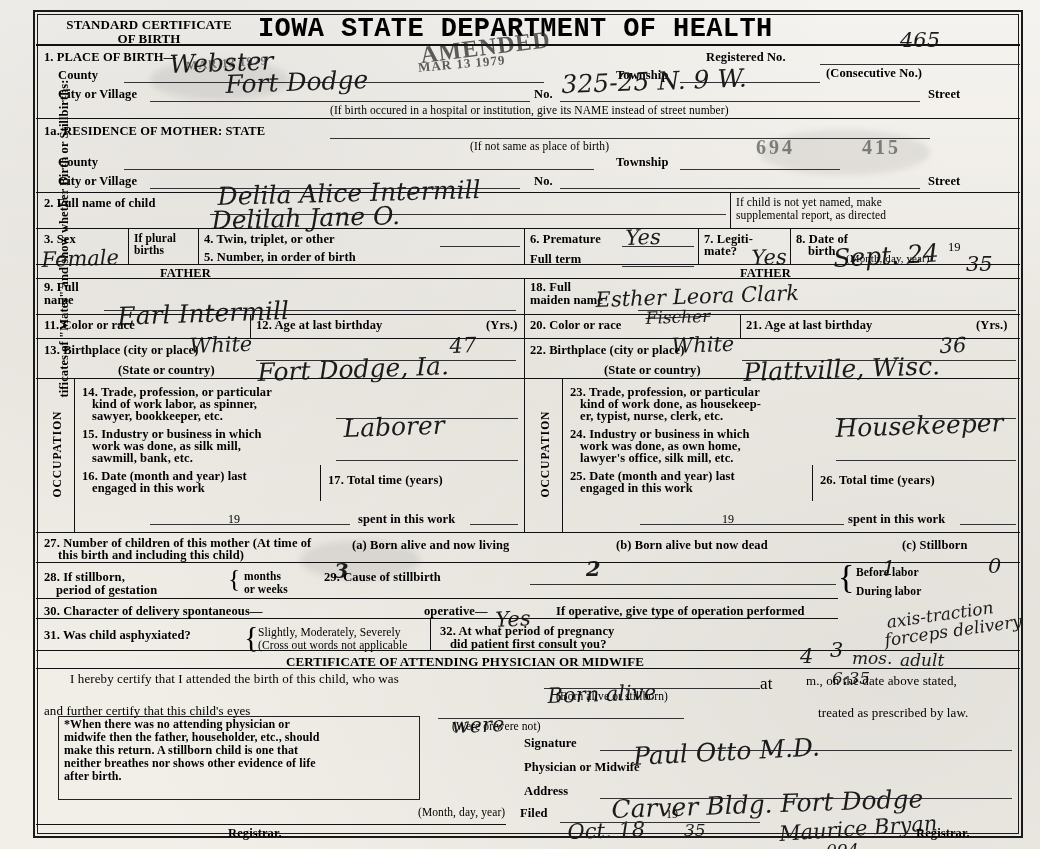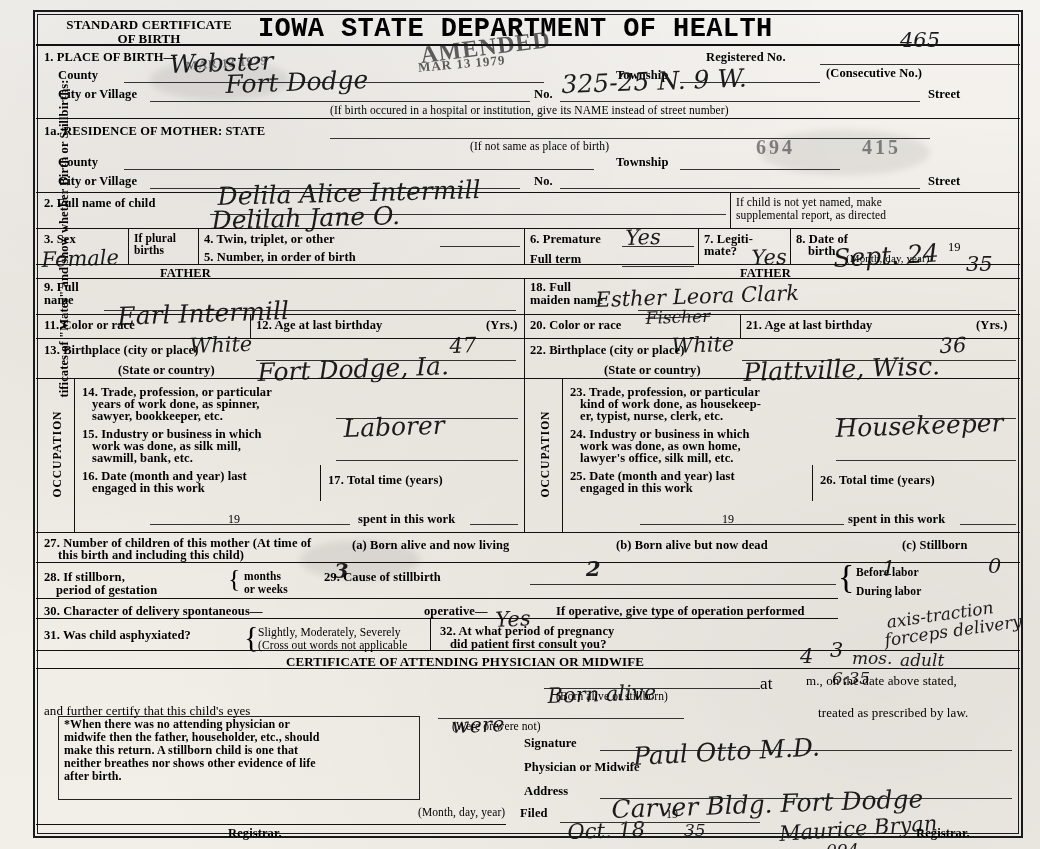"years of work done, as" div.abs { text: years of work done -> kind of work labor }
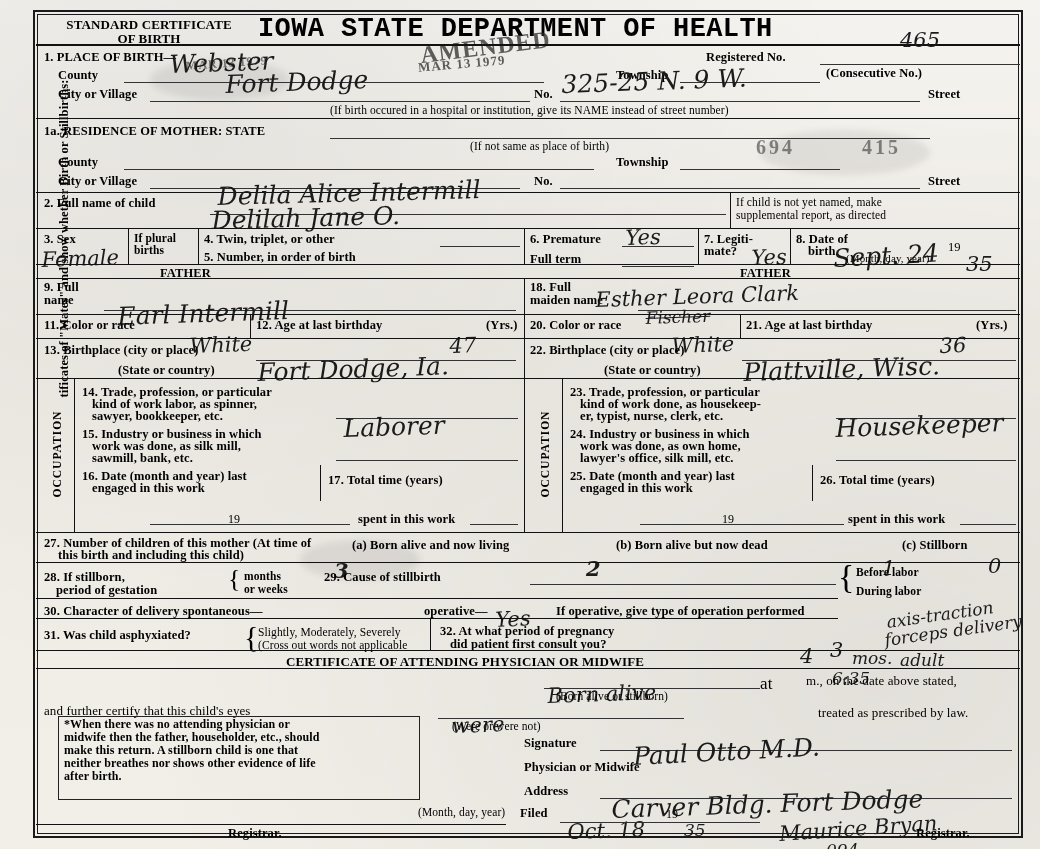"I hereby certify that I" div.abs { html: none -> <div>I hereby certify that I attended the birth of this child, who was</div> }
